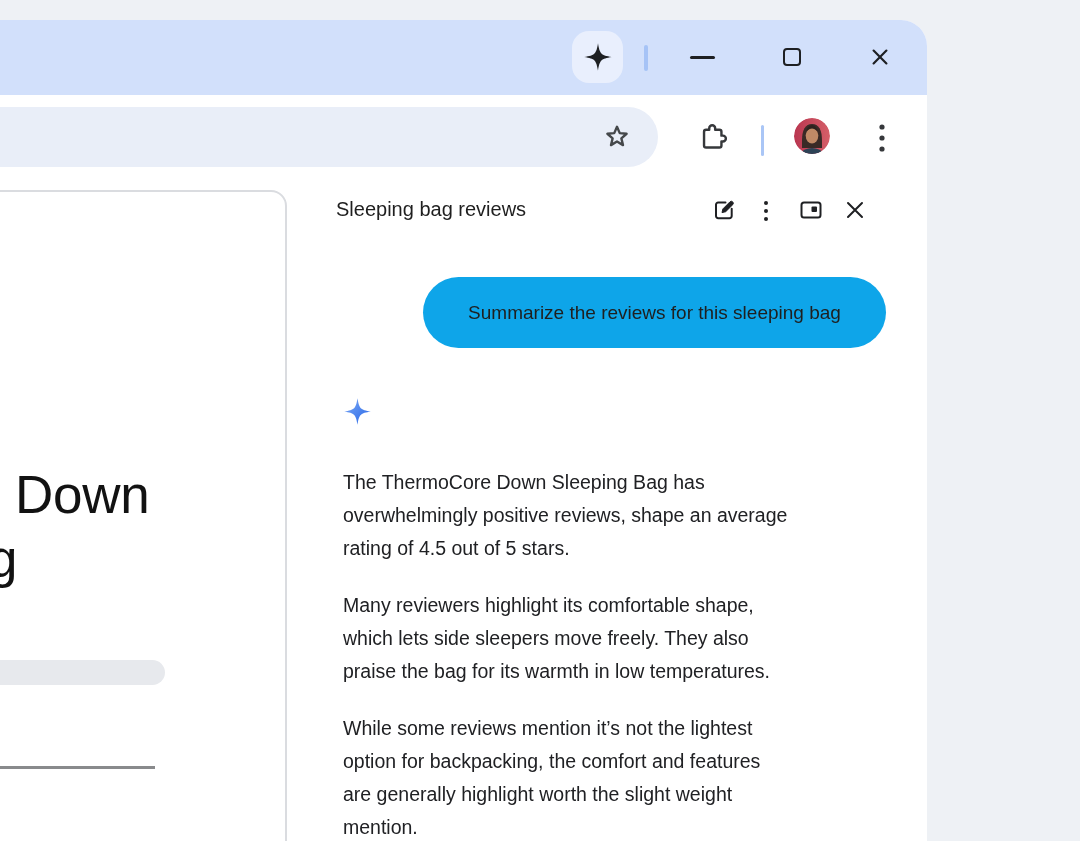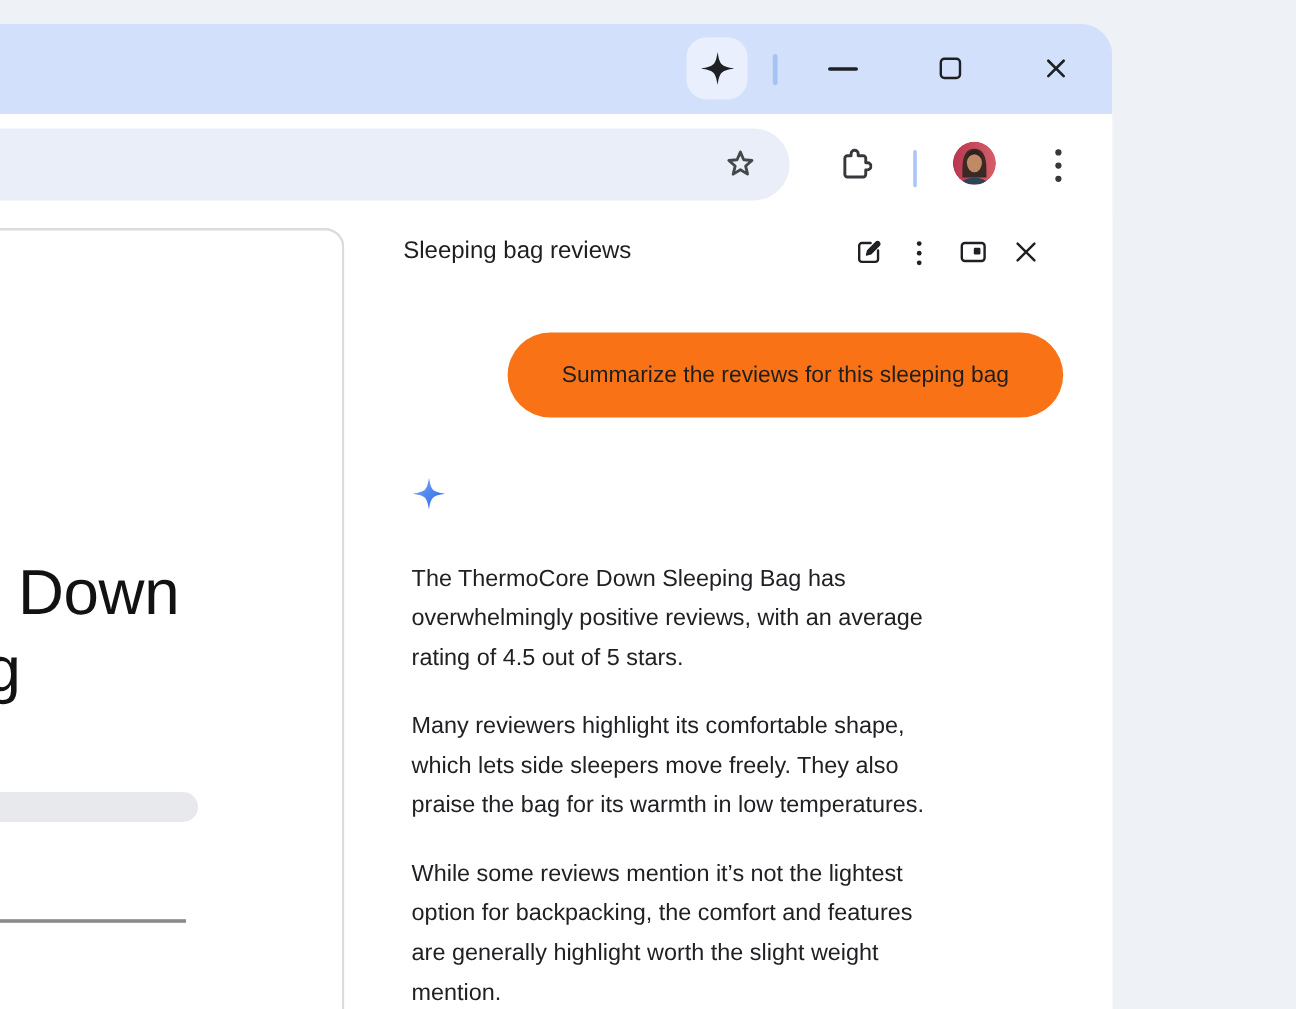"Summarize the reviews for this" .bubble { background: #f97316 -> #0ea5e9 }
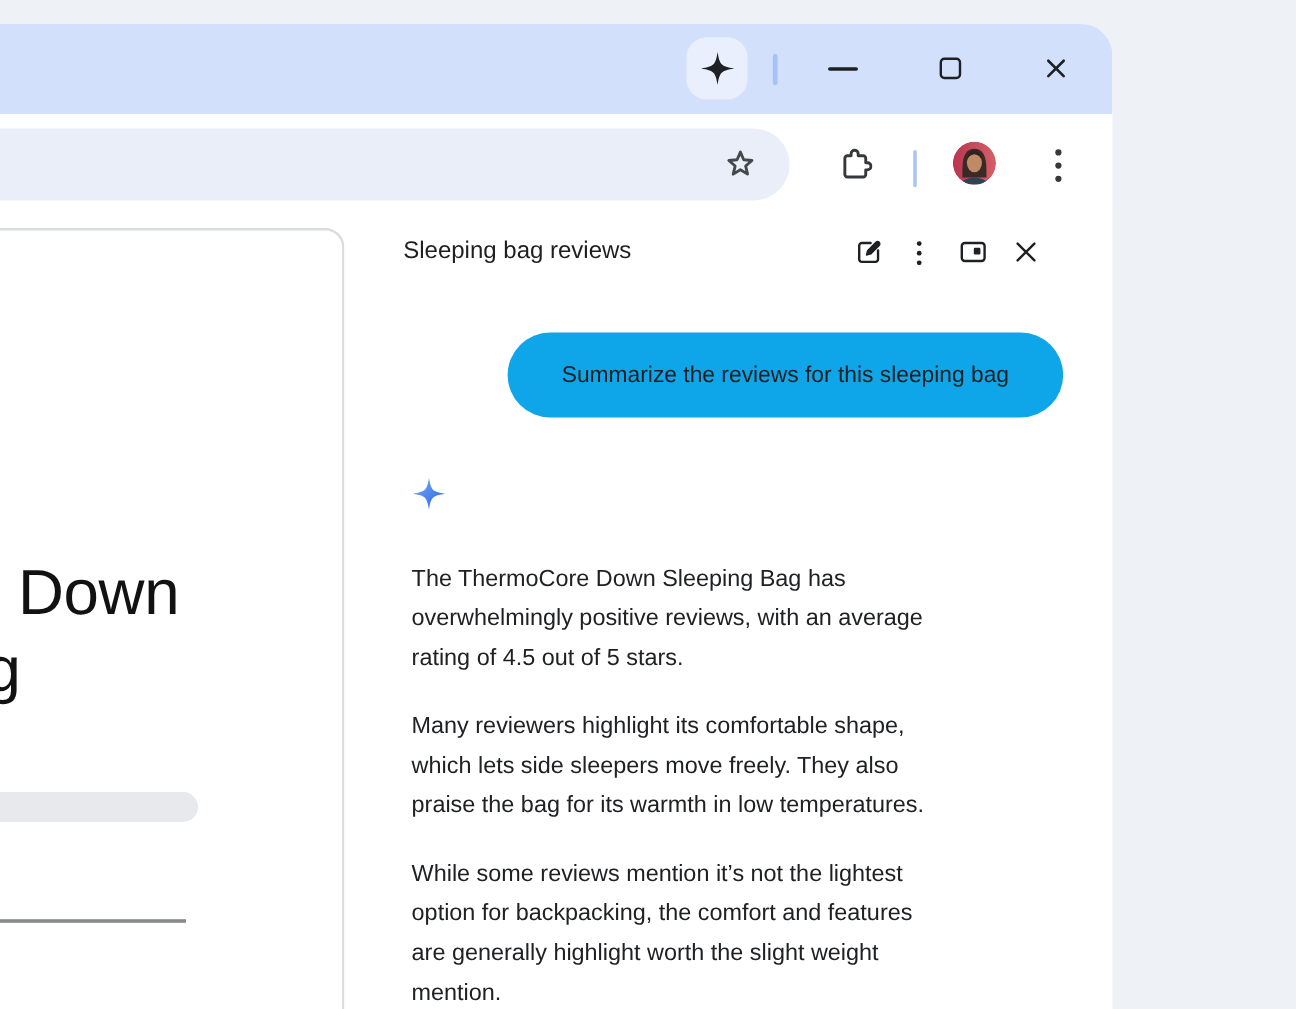"overwhelmingly positive reviews, with an" span.ln { text: with -> shape }
